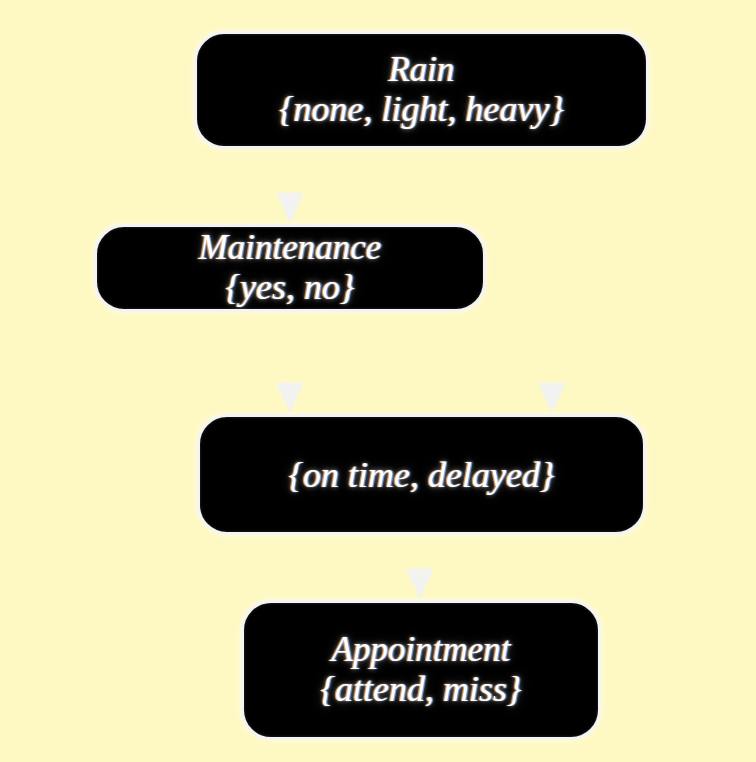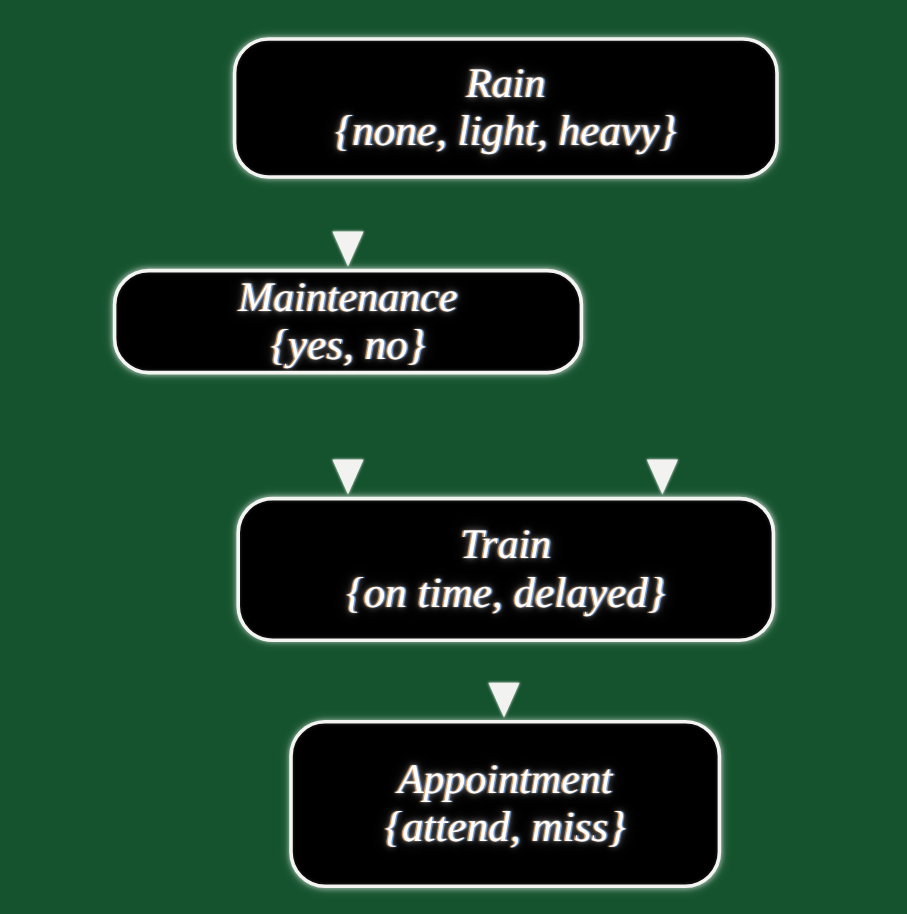"Rain" #canvas { background: #14532d -> #fef9c3 }
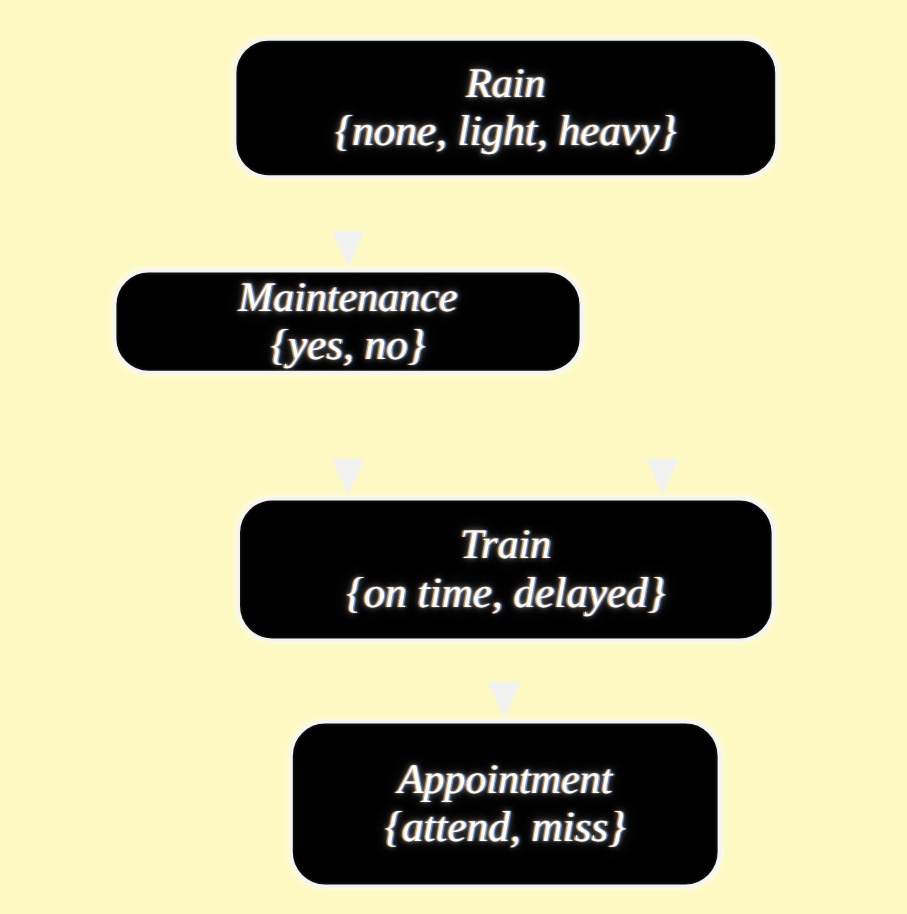"Train" div.node-title { html: <div>Train</div> -> none }
